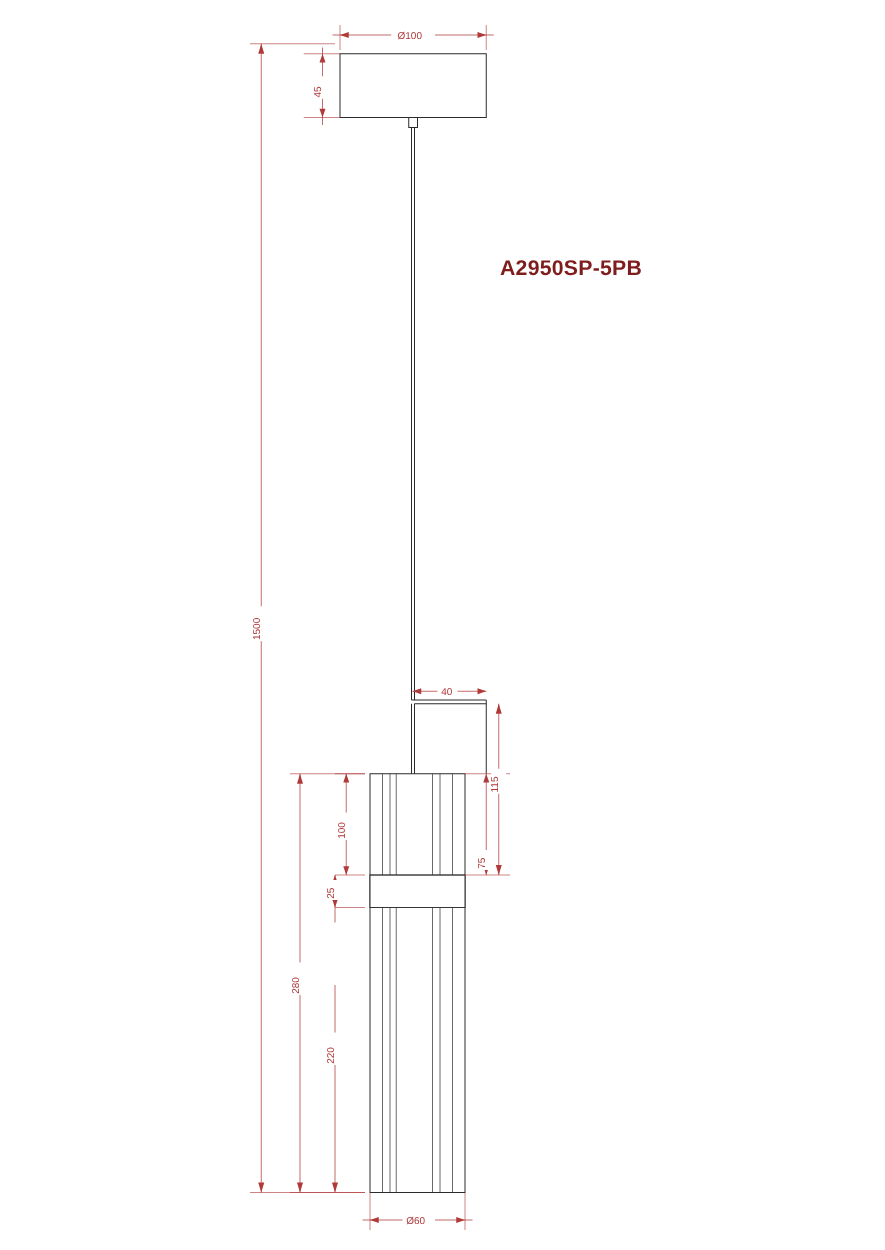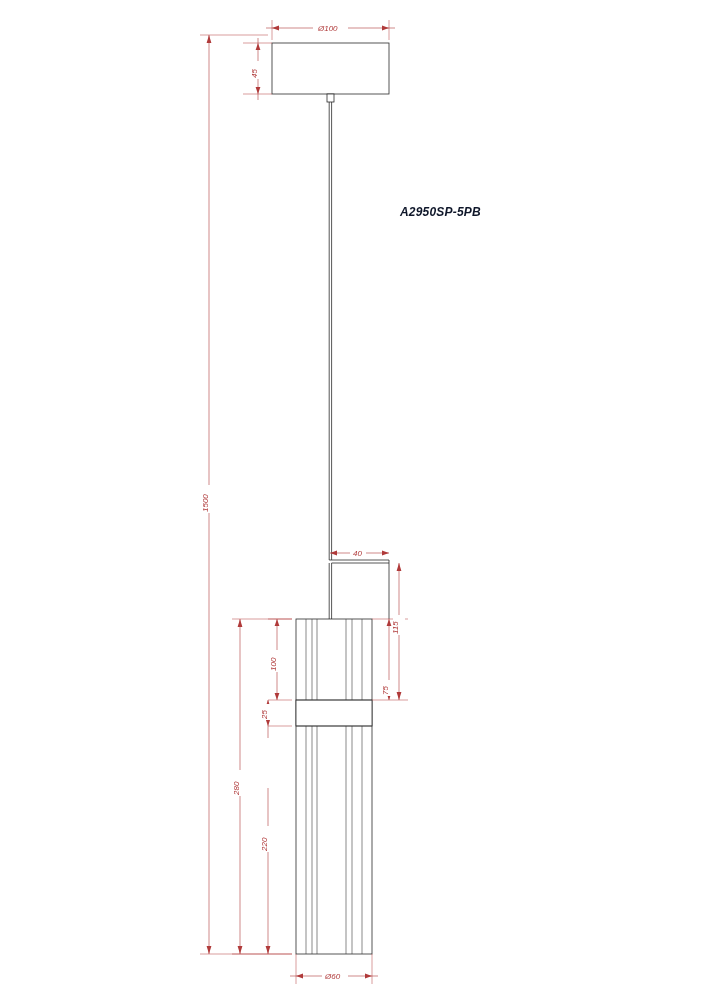"Ø100" #sheet { font-style: italic -> none }
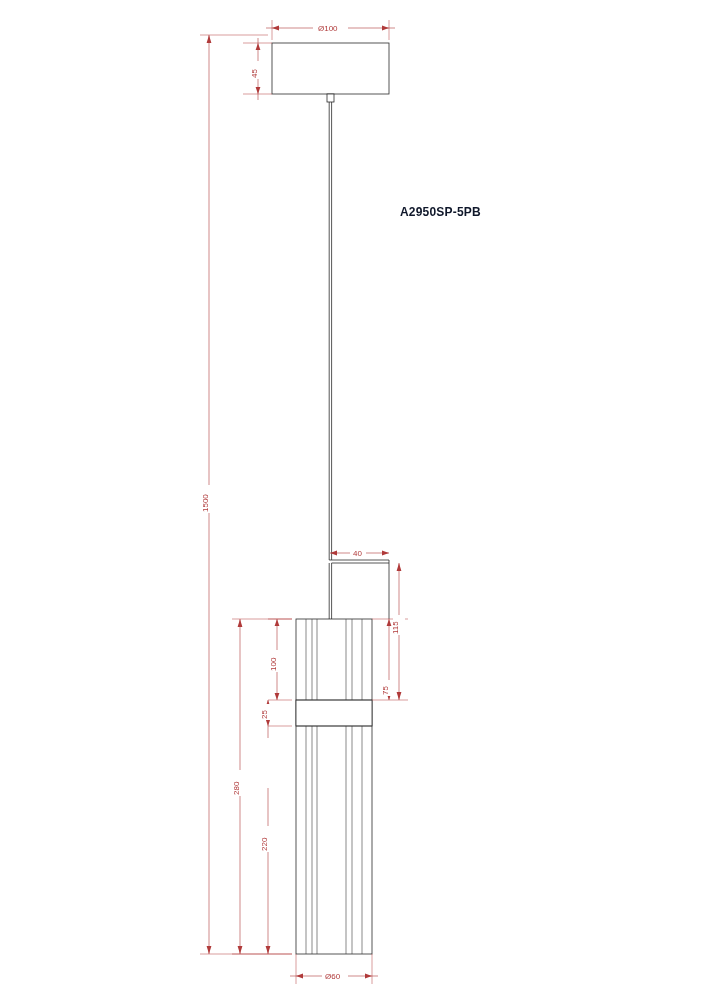"A2950SP-5PB" .model-label { color: #0f172a -> #7f1d1d; font-size: 12px -> 17px }
